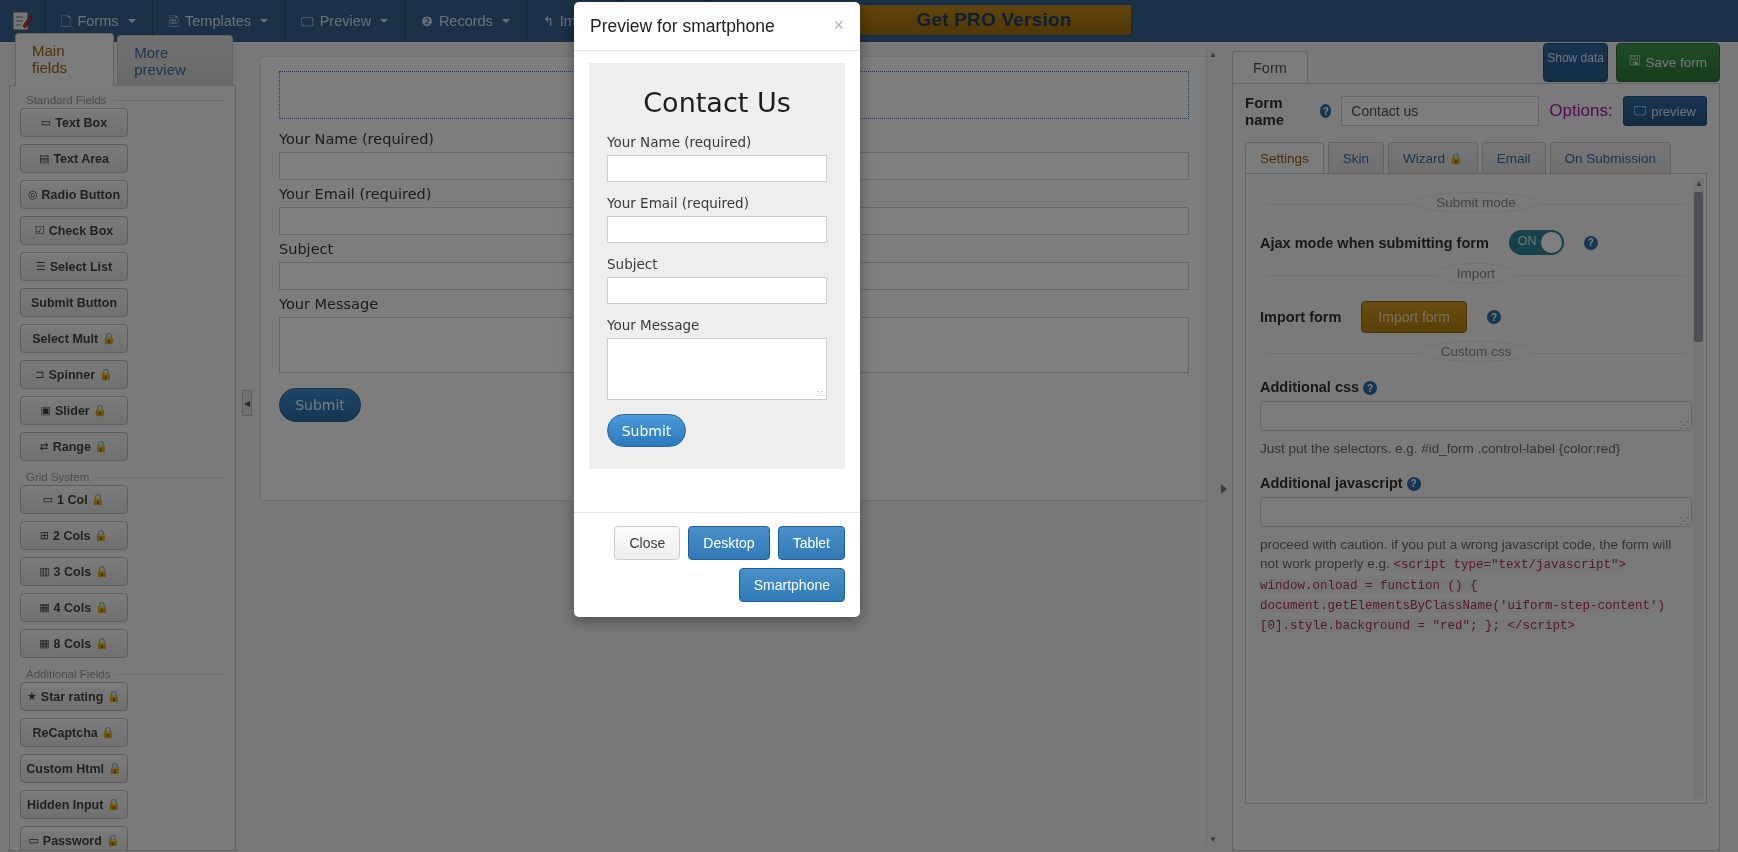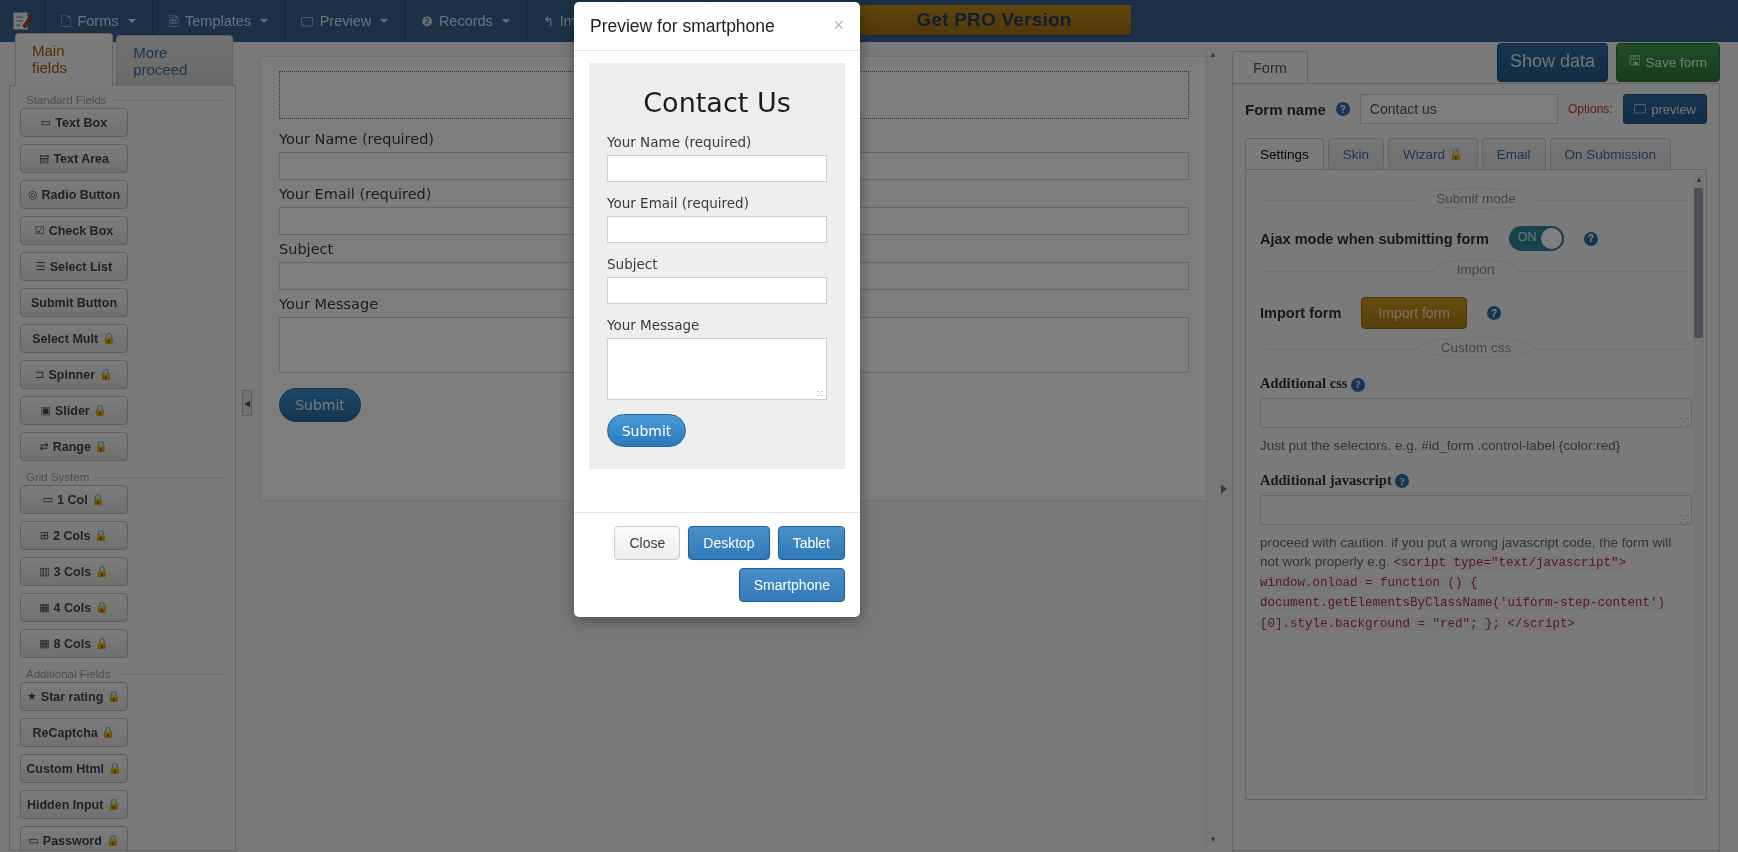"More proceed" div.ltab { text: proceed -> preview }
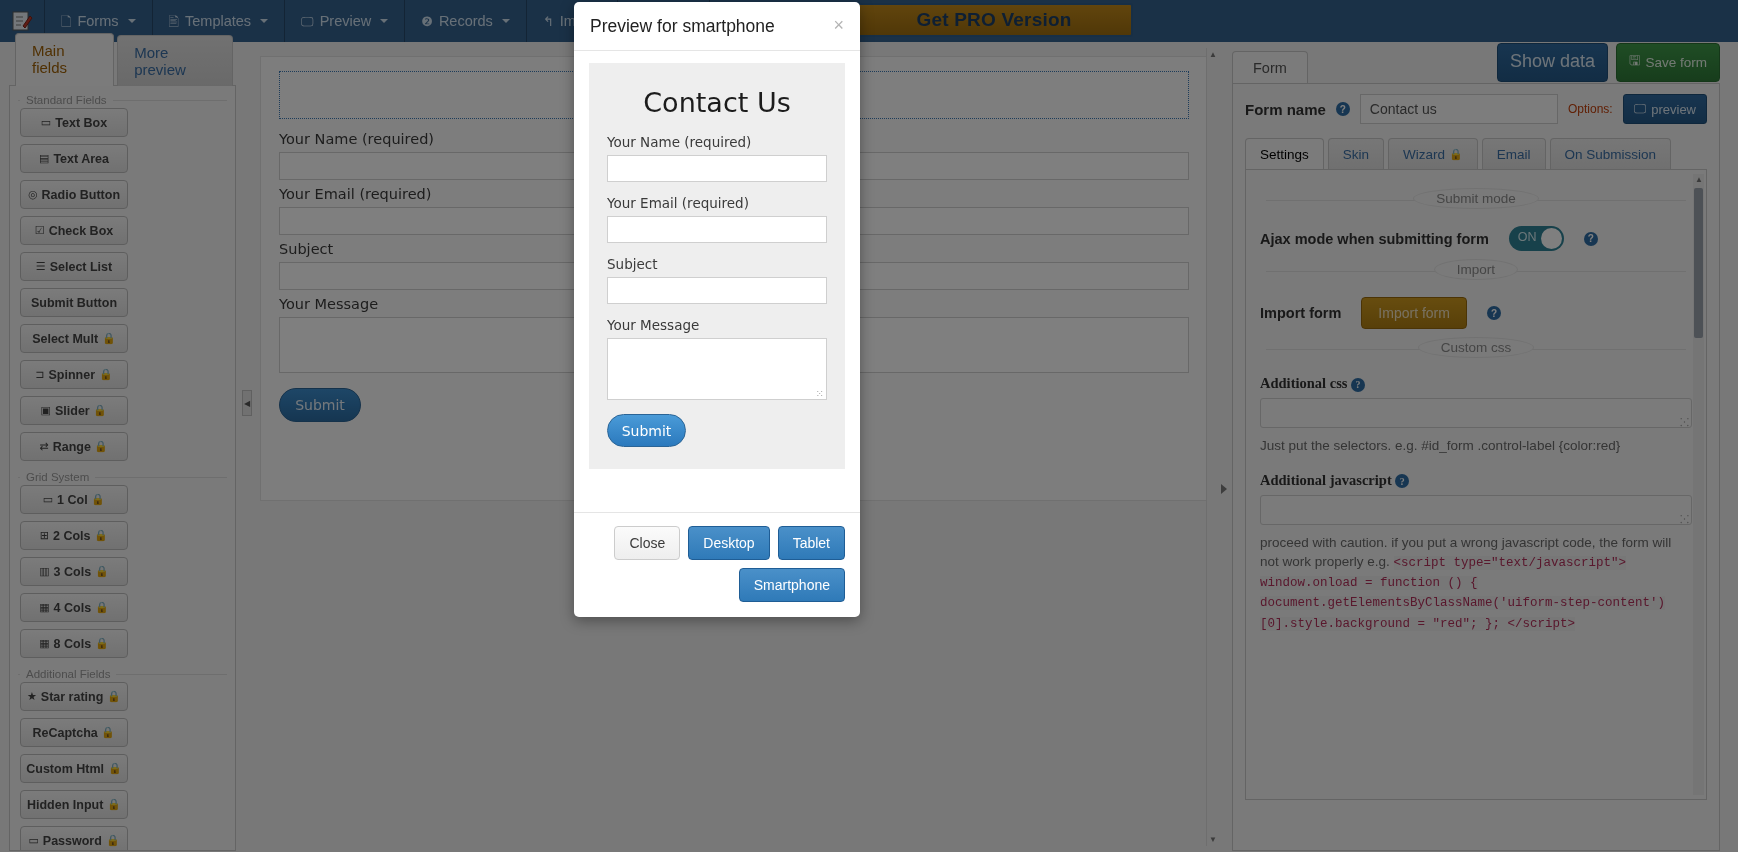"Show data" .btn-blue { font-size: 18px -> 12px; padding: 7px 12px -> 7px 3px }
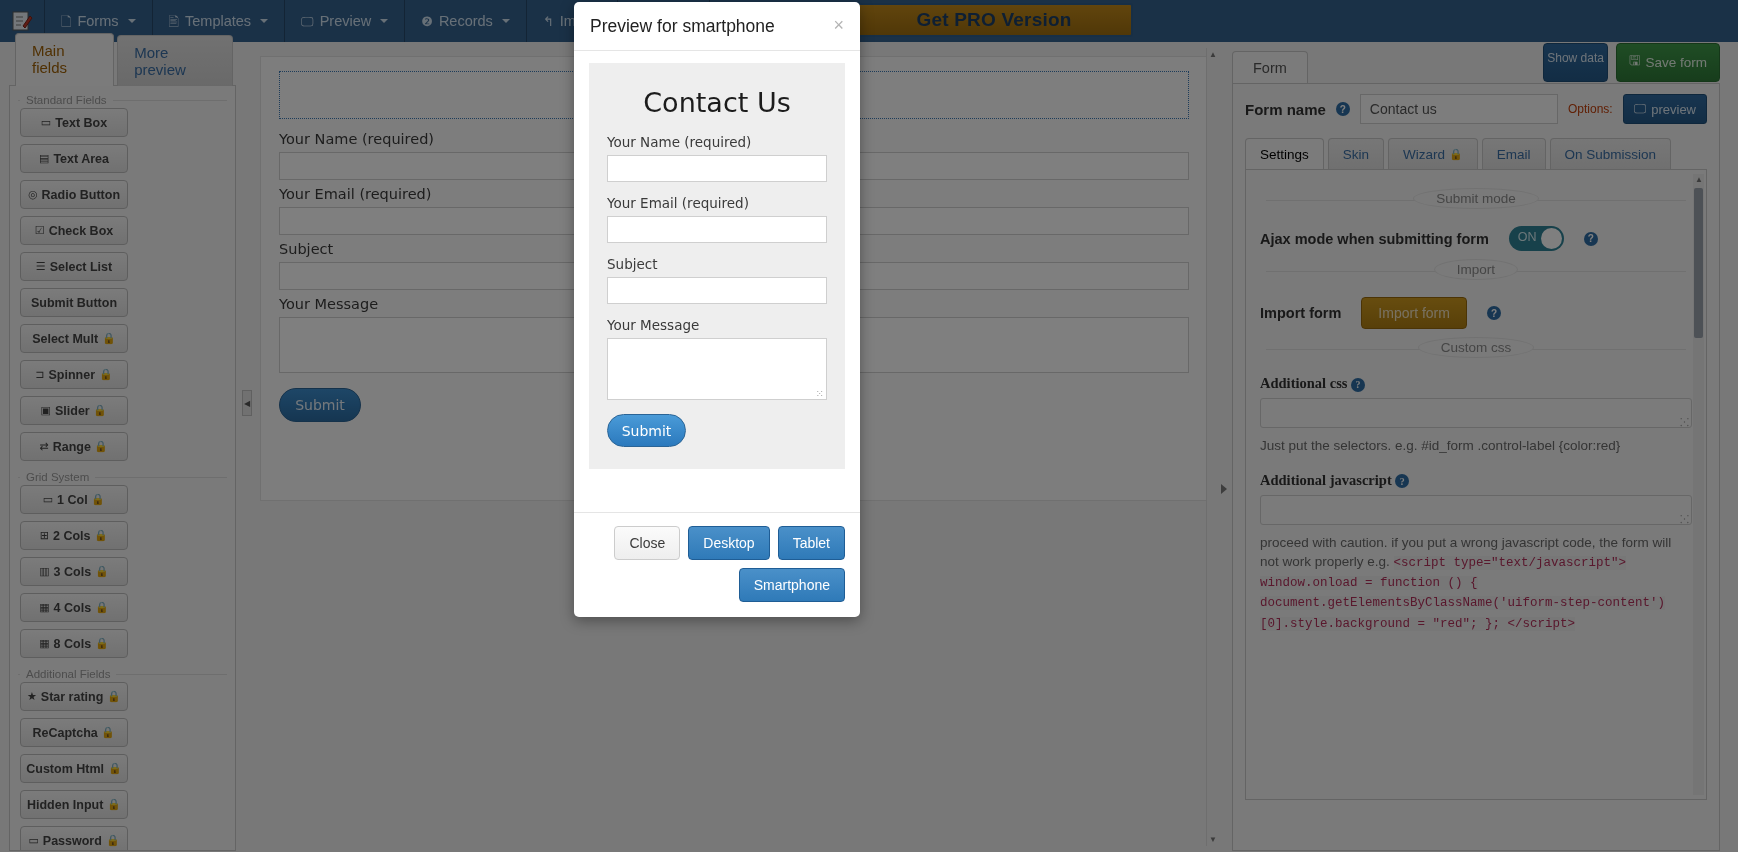"Options:" .opts-label { color: #c2410c -> #a21caf; font-size: 12px -> 17px }
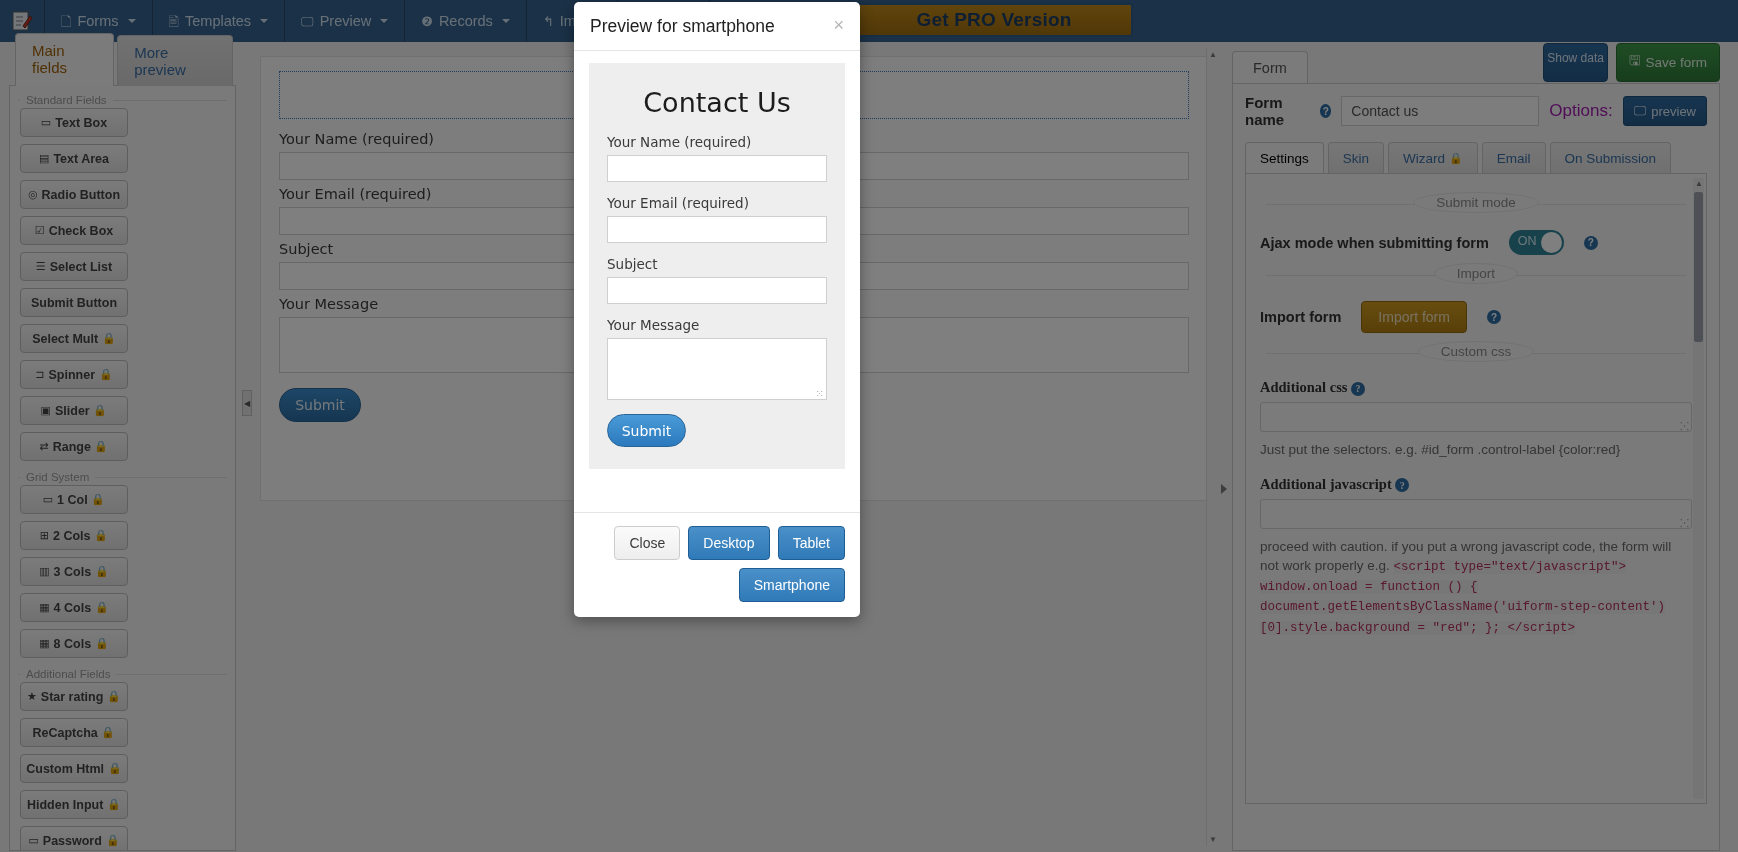"Settings" .stab.active { color: #000000 -> #a16207 }
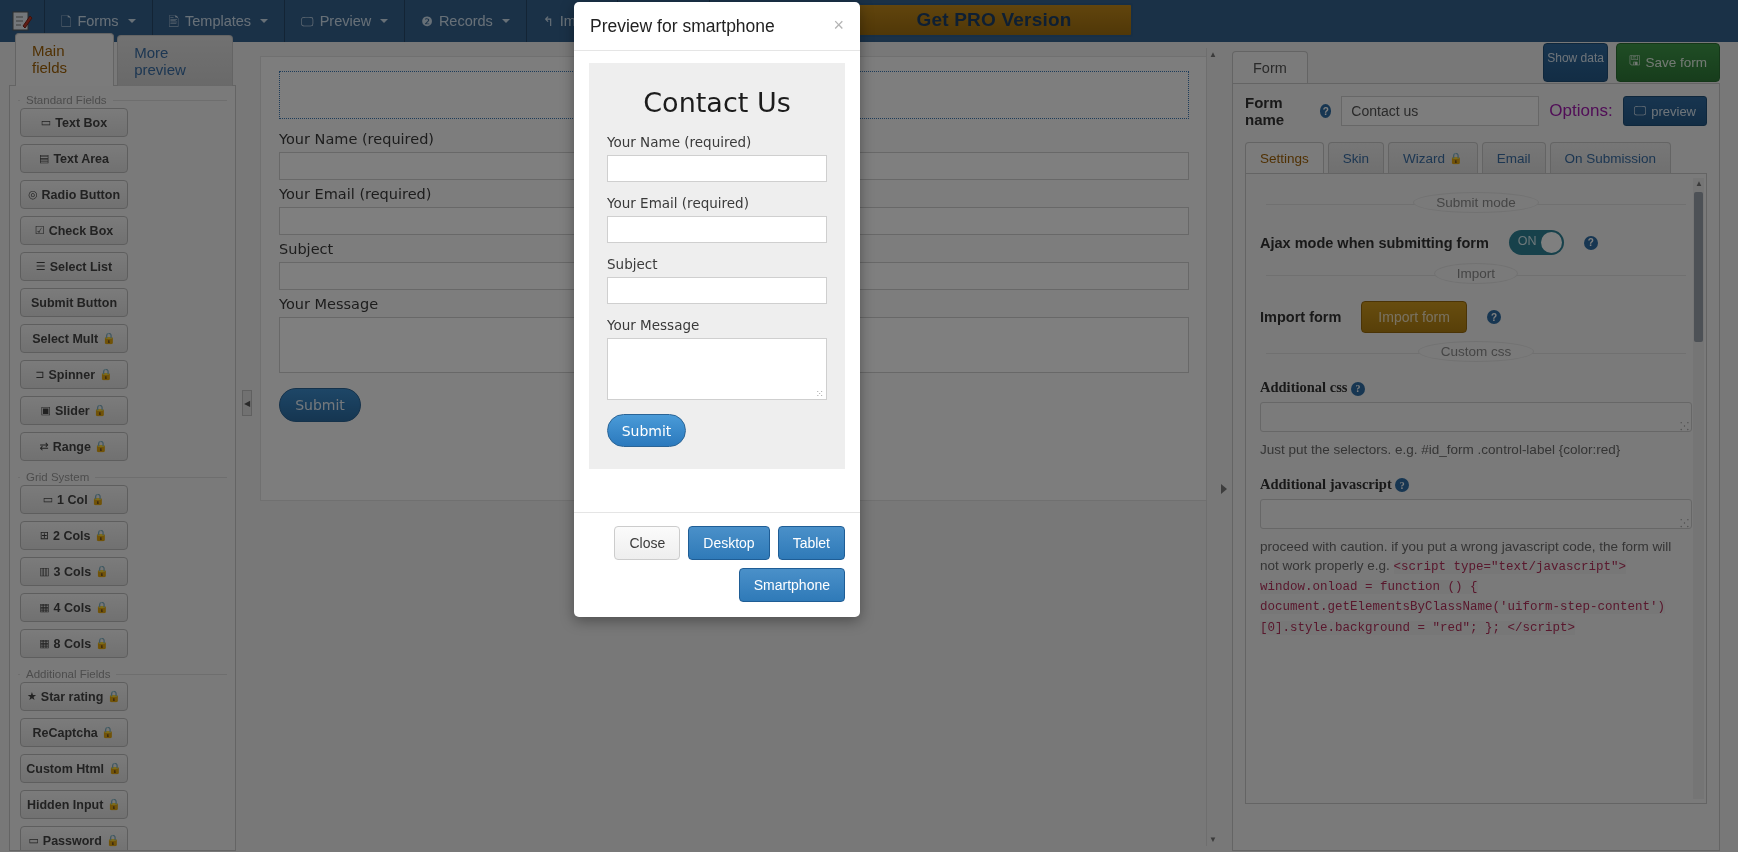"Additional css ?" .field-label { font-family: Liberation Serif, serif -> none }
